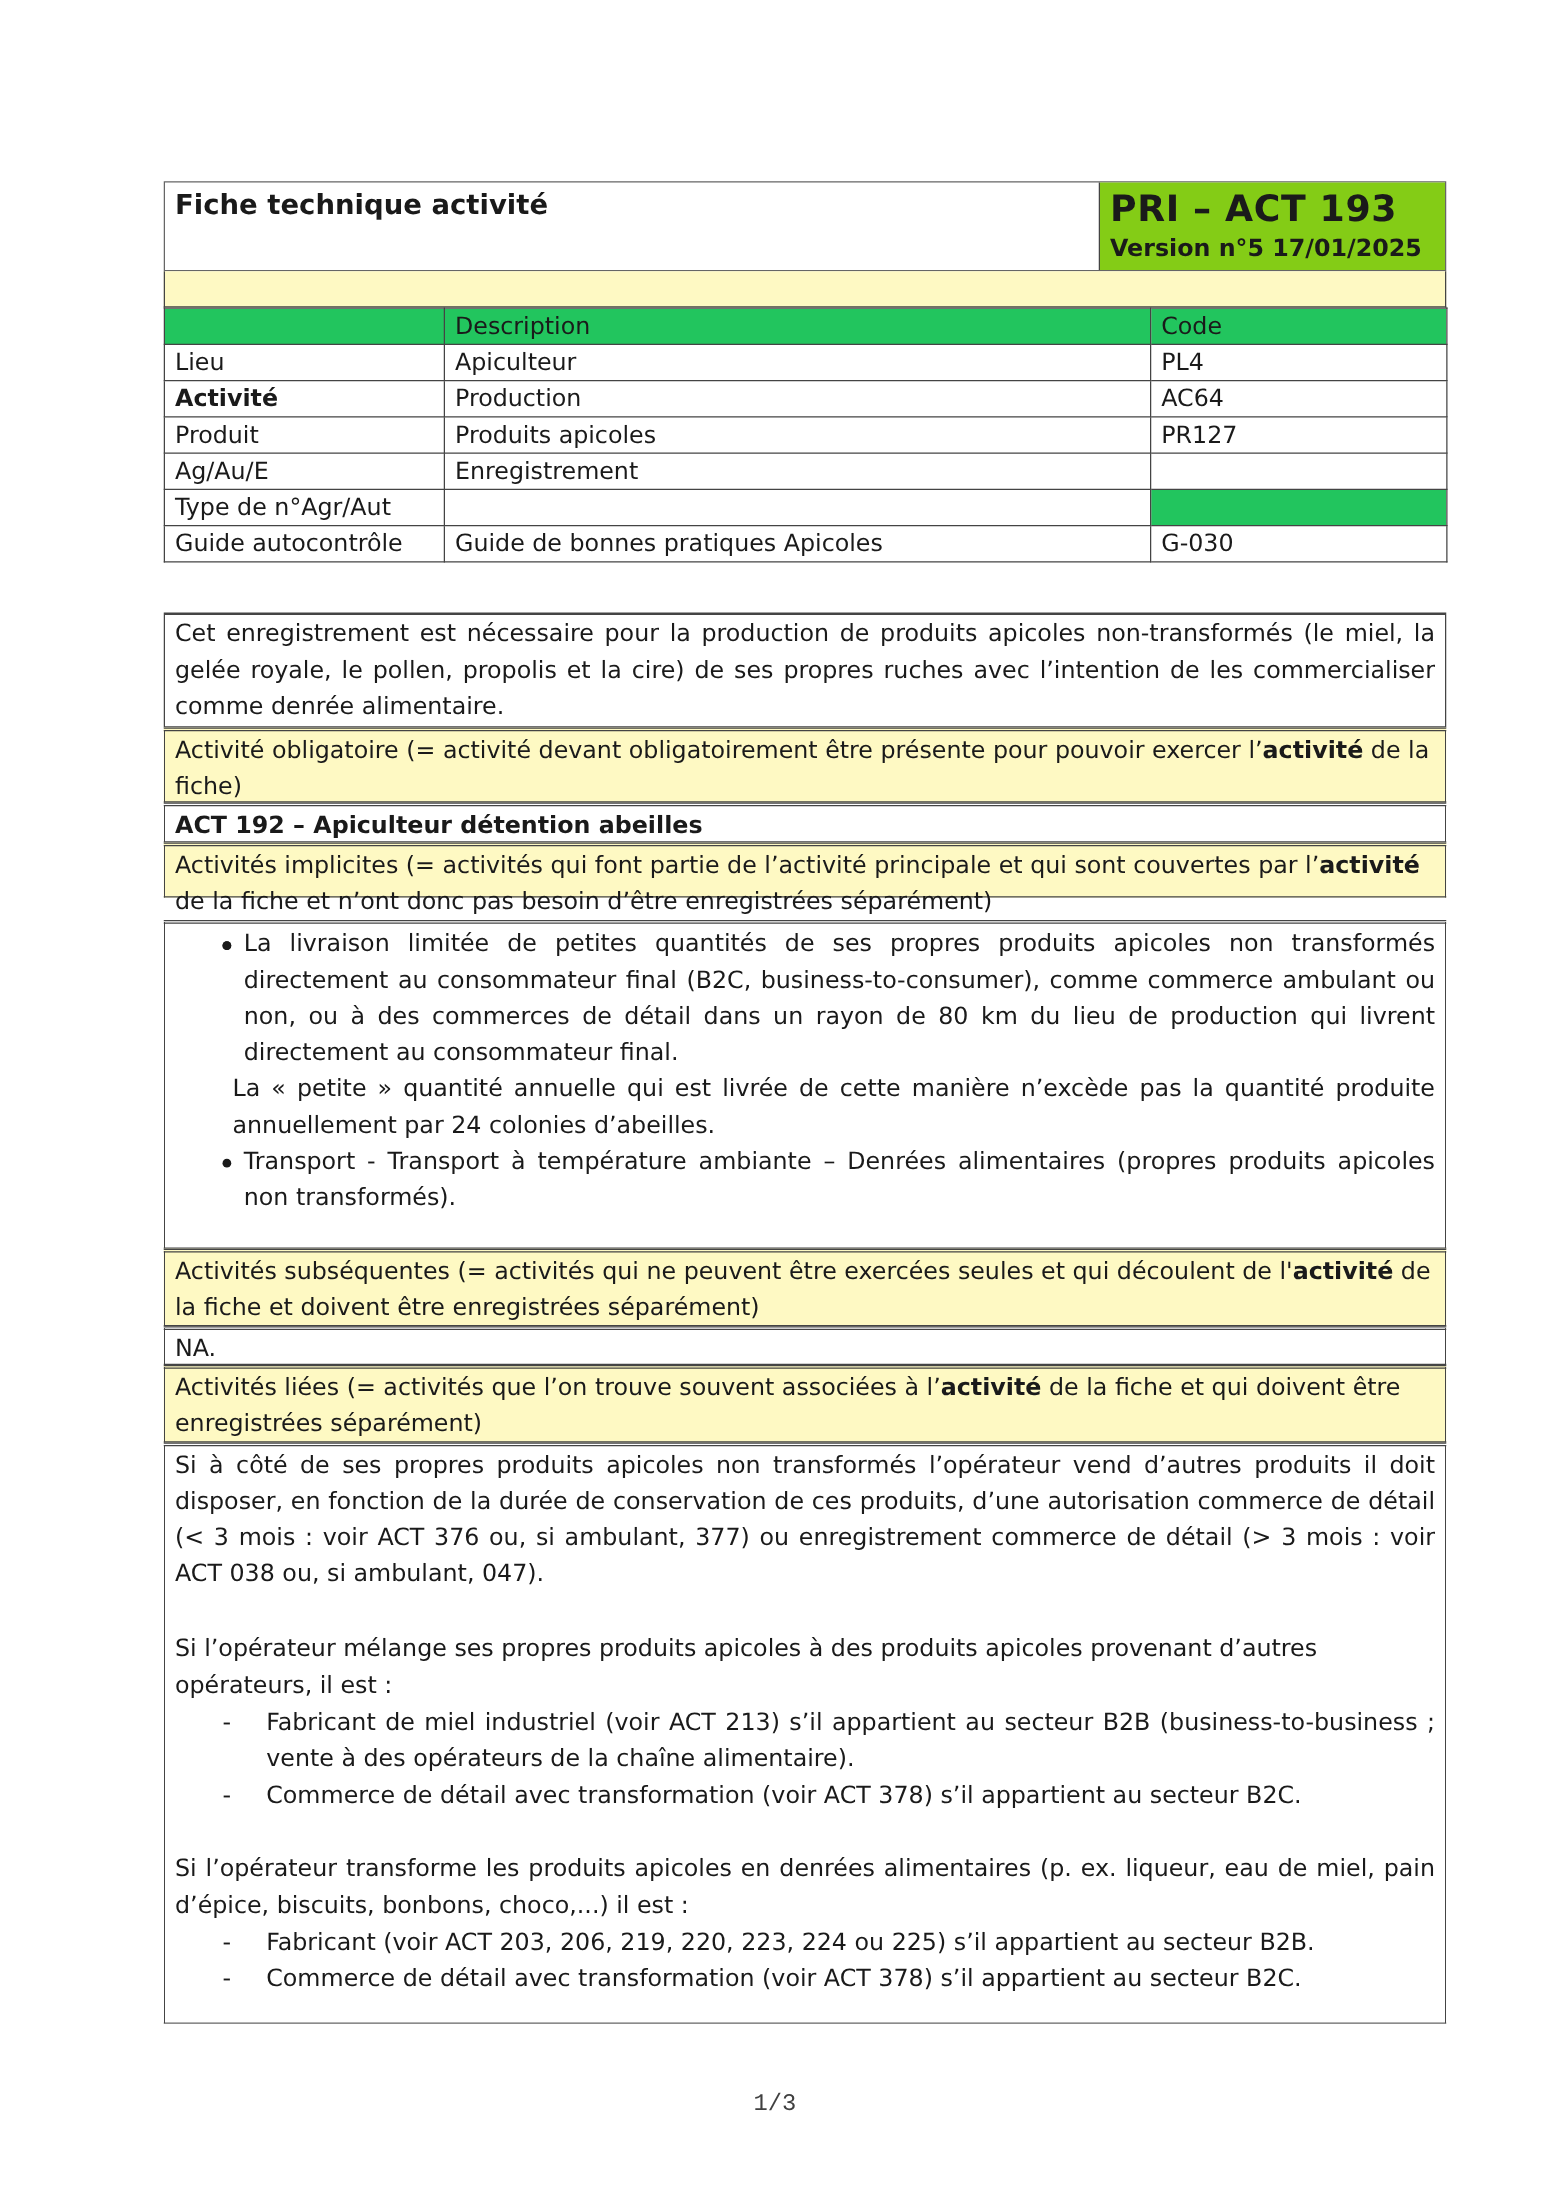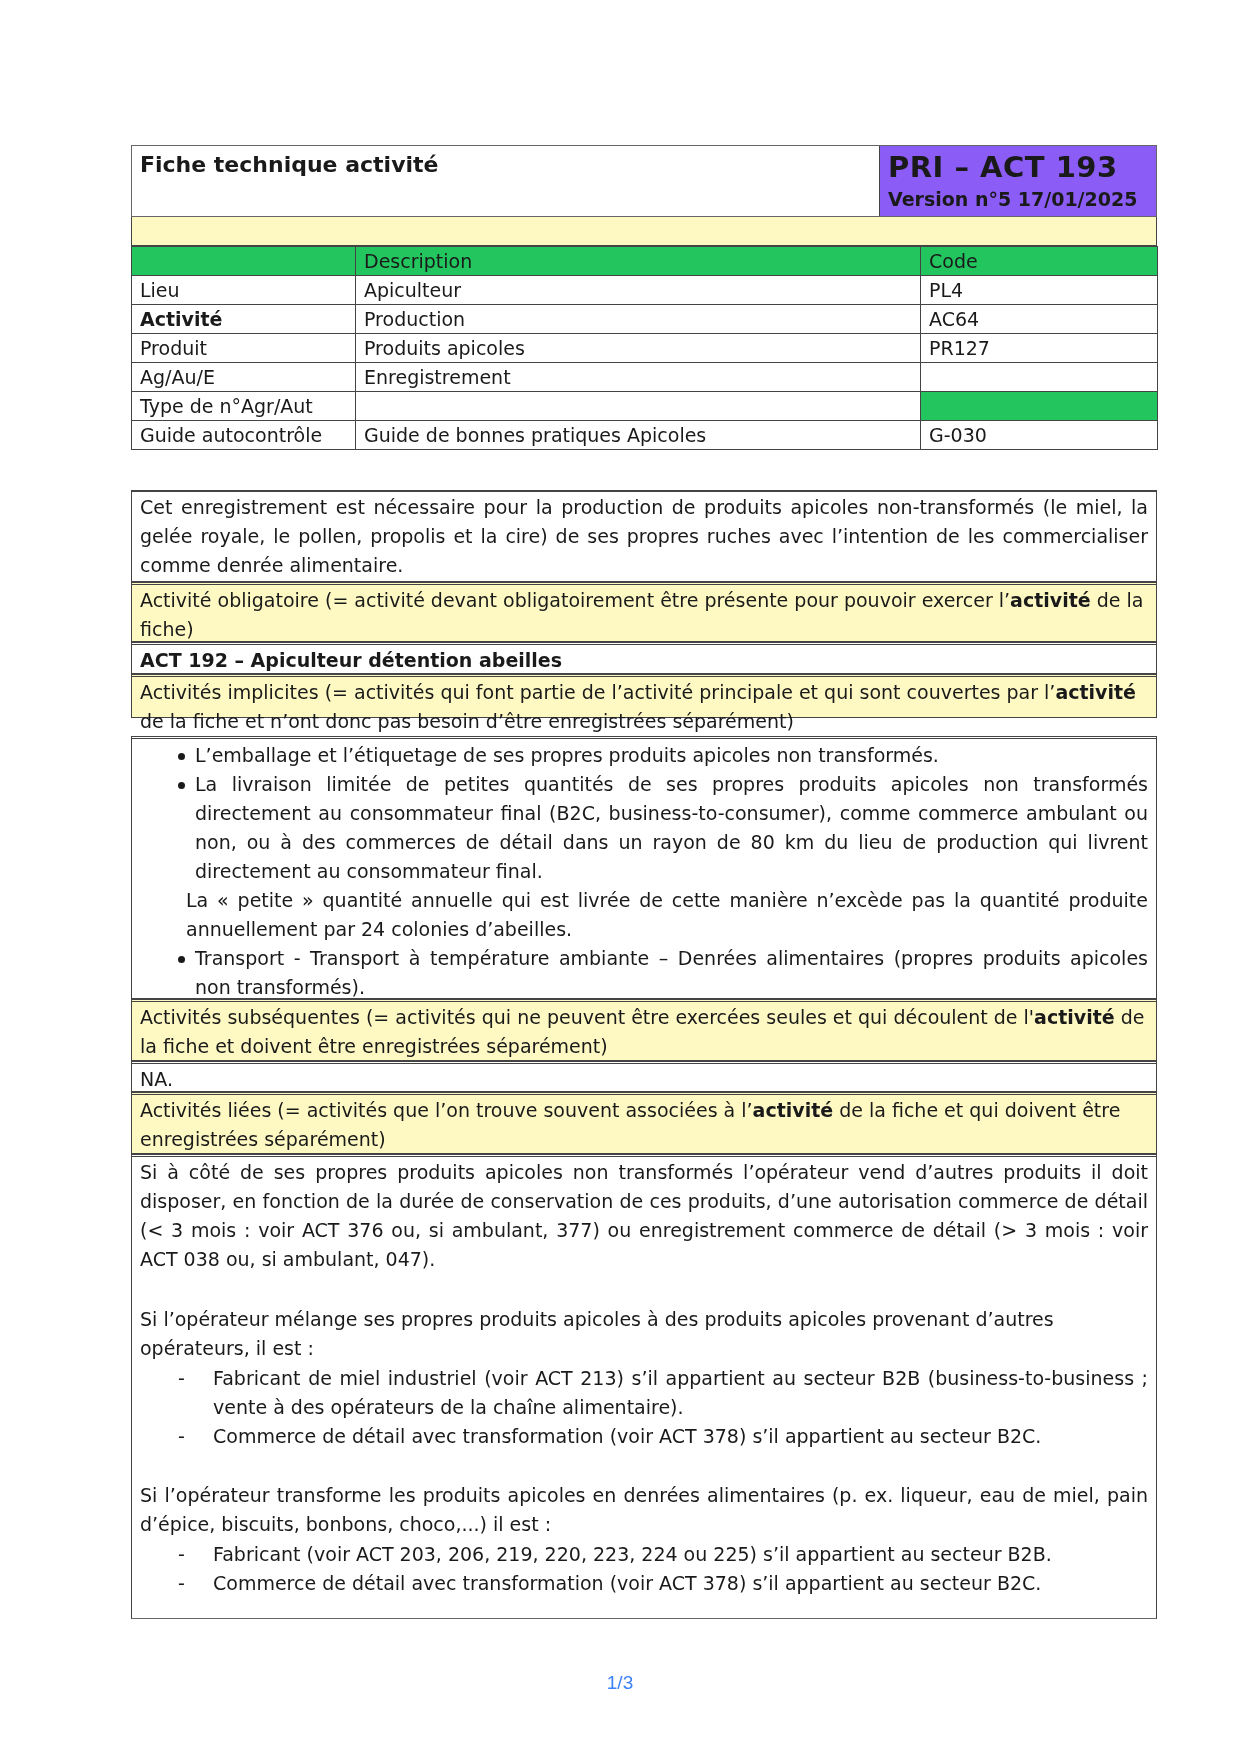"PRI – ACT 193" .hdr-right { background: #8b5cf6 -> #84cc16 }
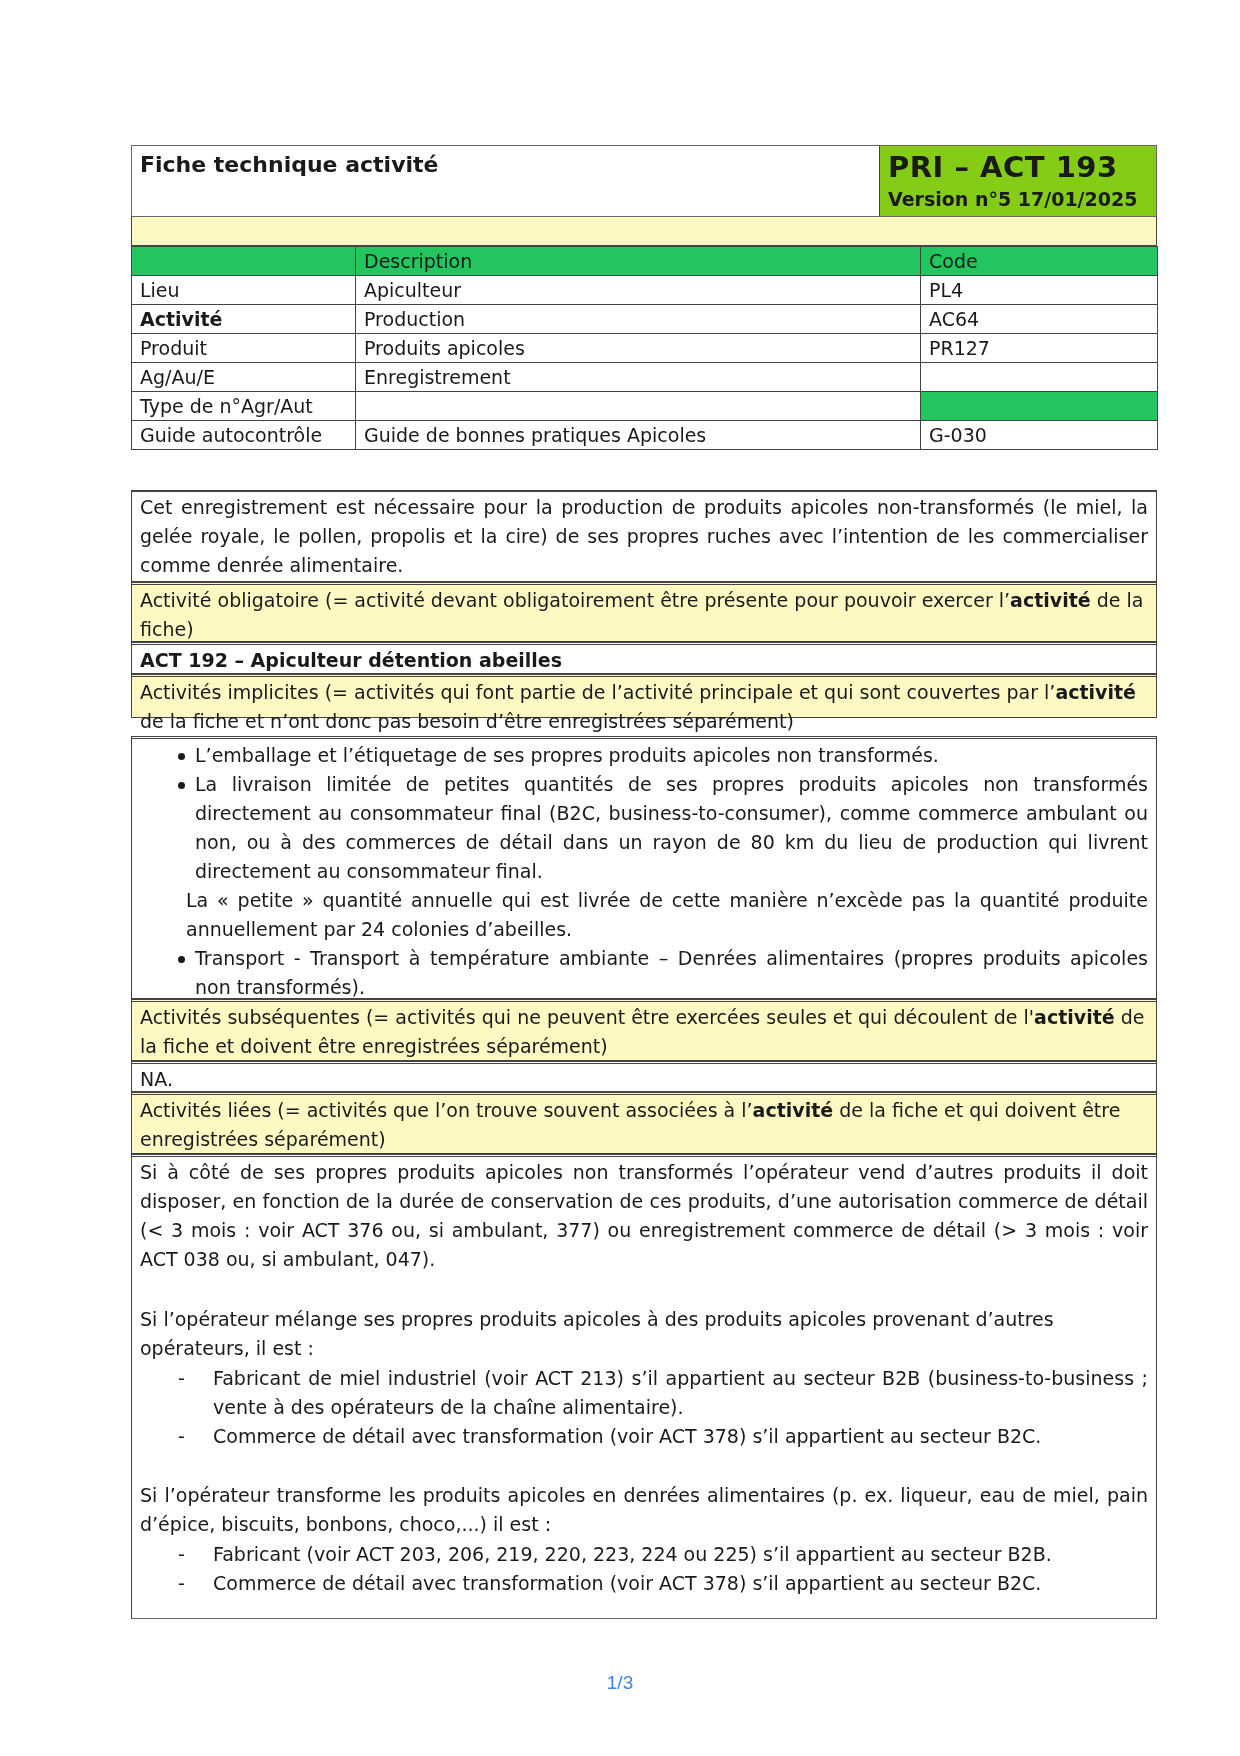"L’emballage et l’étiquetage de ses" span { html: <span>L’emballage et l’étiquetage de ses propres produits apicoles non transformés.</span> -> none }
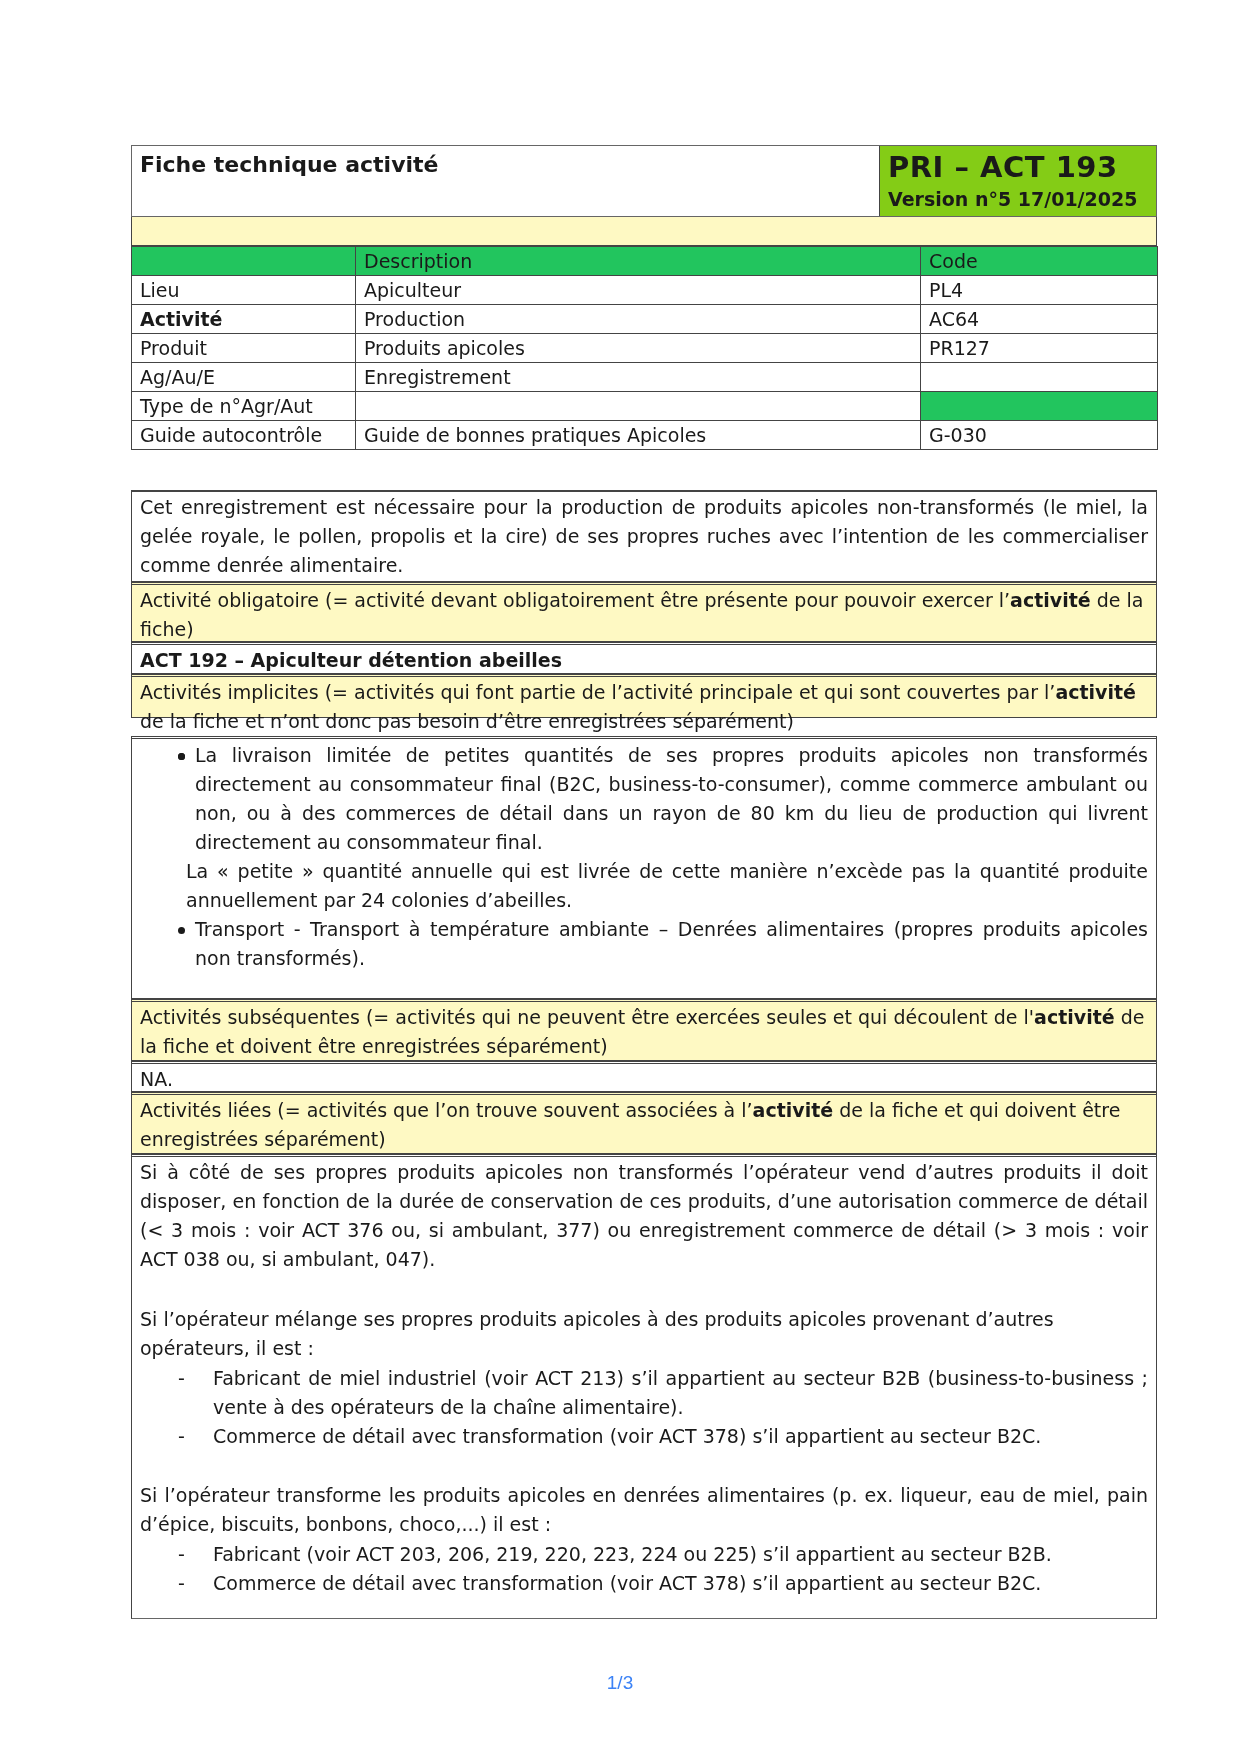"1/3" .pageno { color: #3b82f6 -> #404040; font-family: Liberation Sans, sans-serif -> Liberation Mono, monospace }
